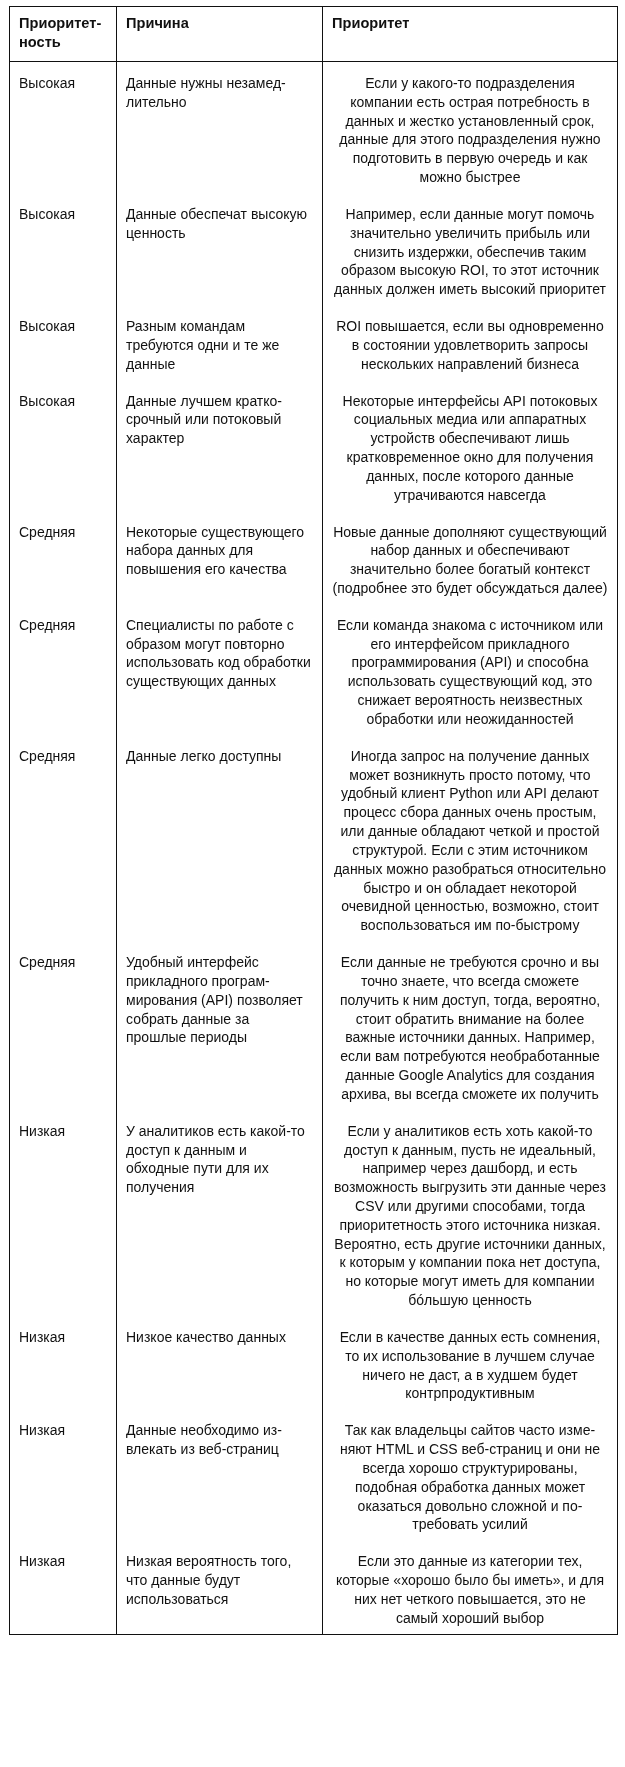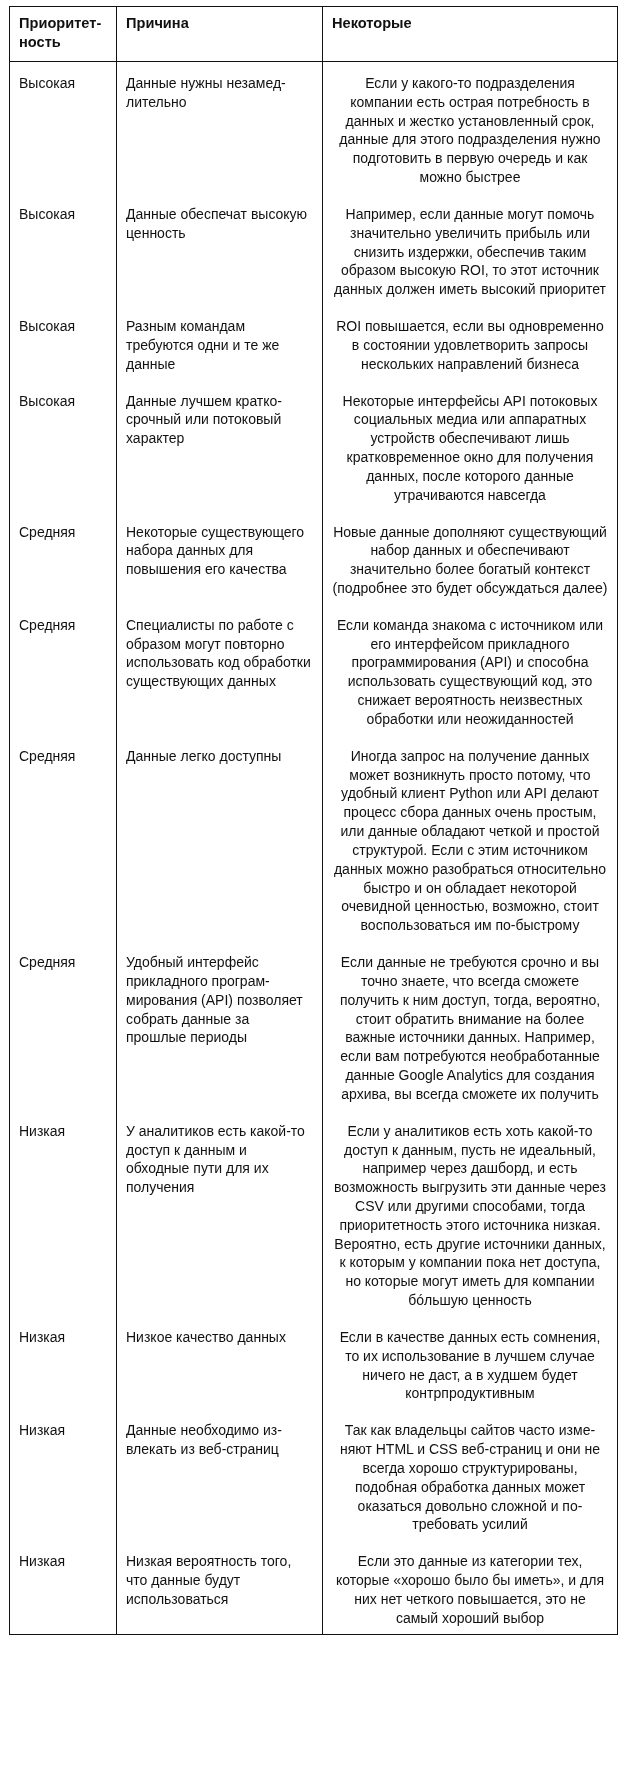"Некоторые" th { text: Некоторые -> Приоритет }
